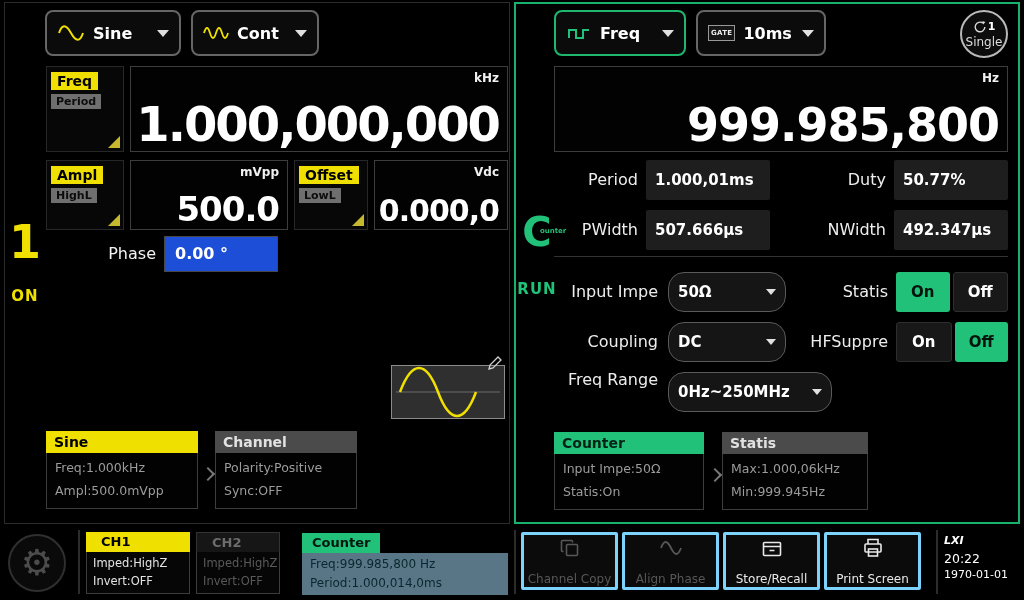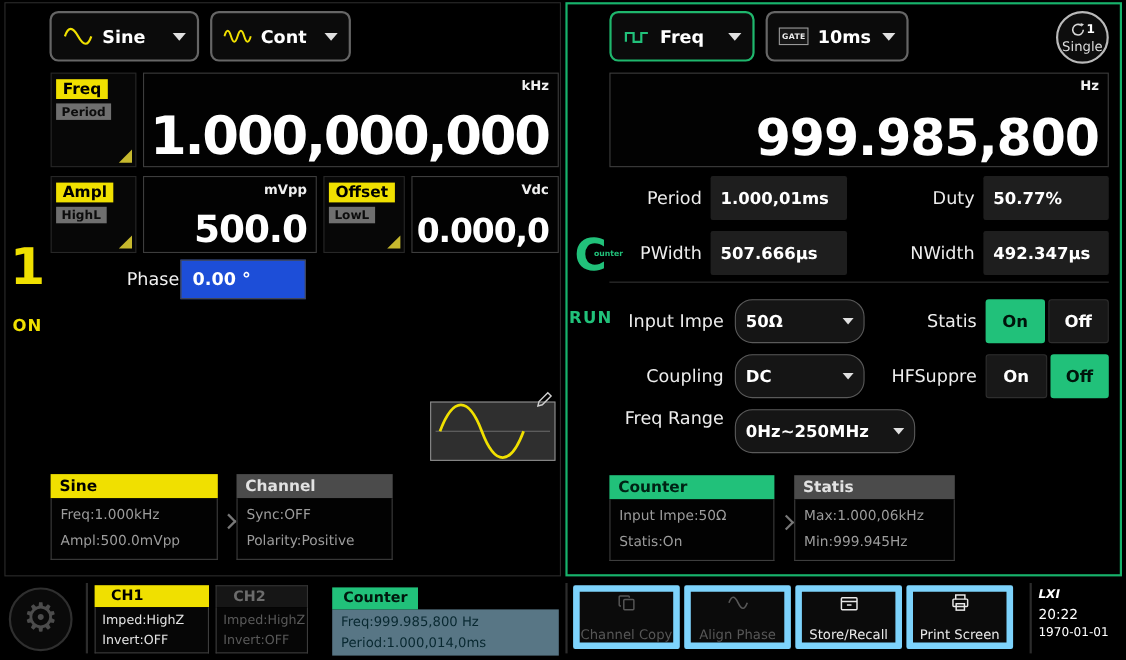"Phase" div.field-label { left: 48px -> 41px }
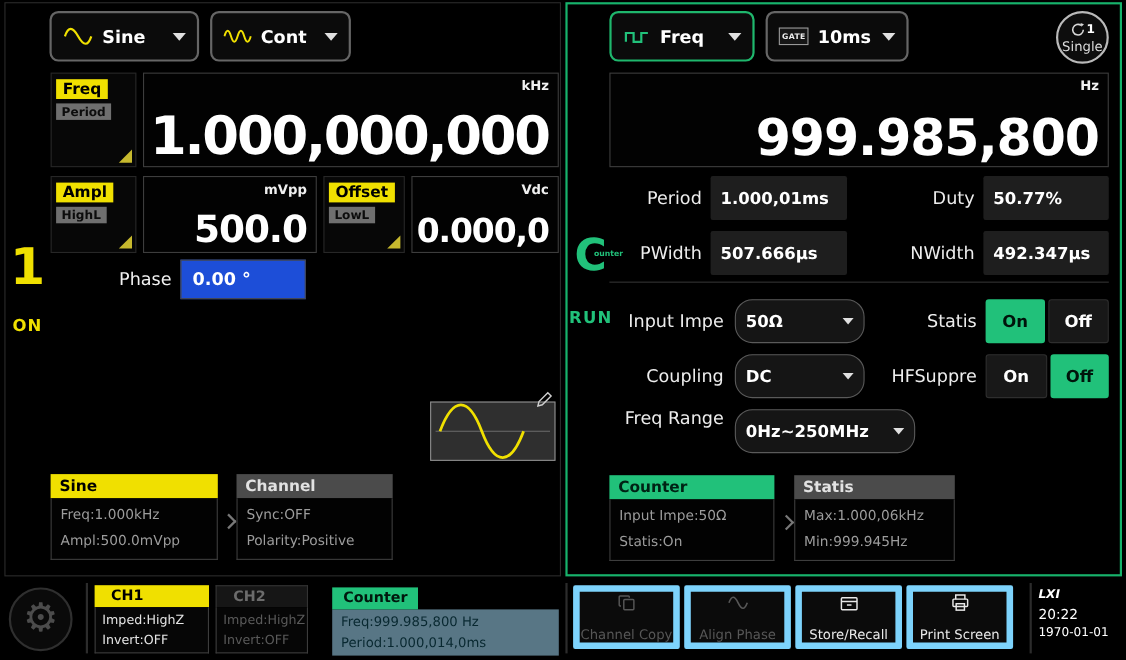"Sync:OFF" div { order: before "Polarity:Positive" -> after "Polarity:Positive" }
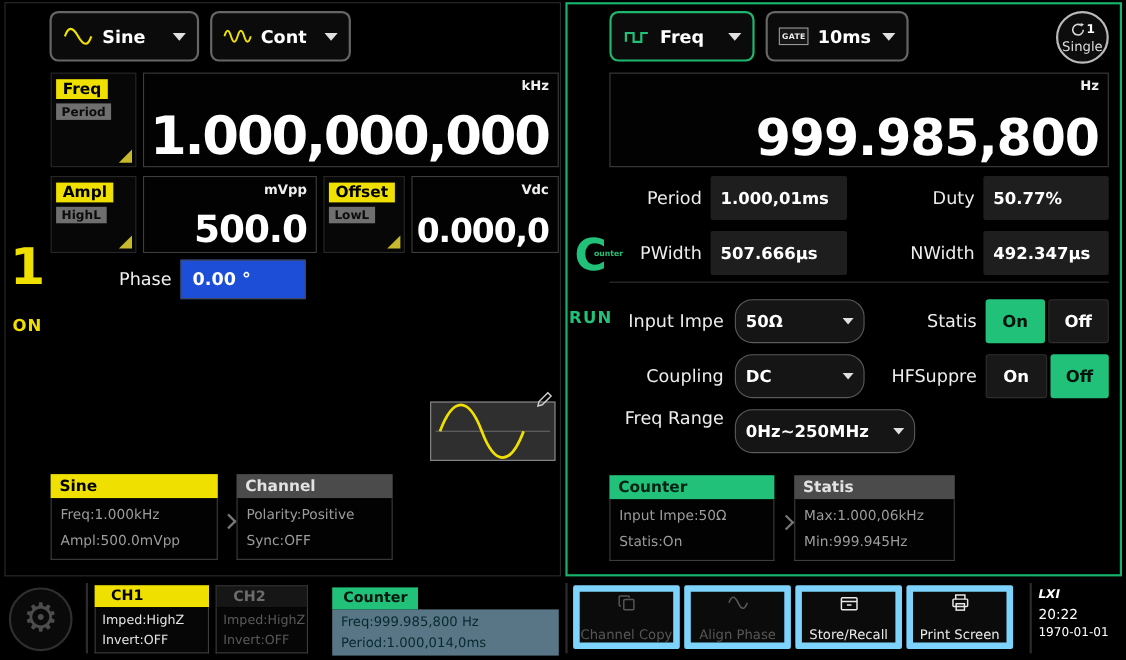"Channel Copy" .bb-btn { border: 6px solid #7dd3fc -> 3px solid #7dd3fc }
